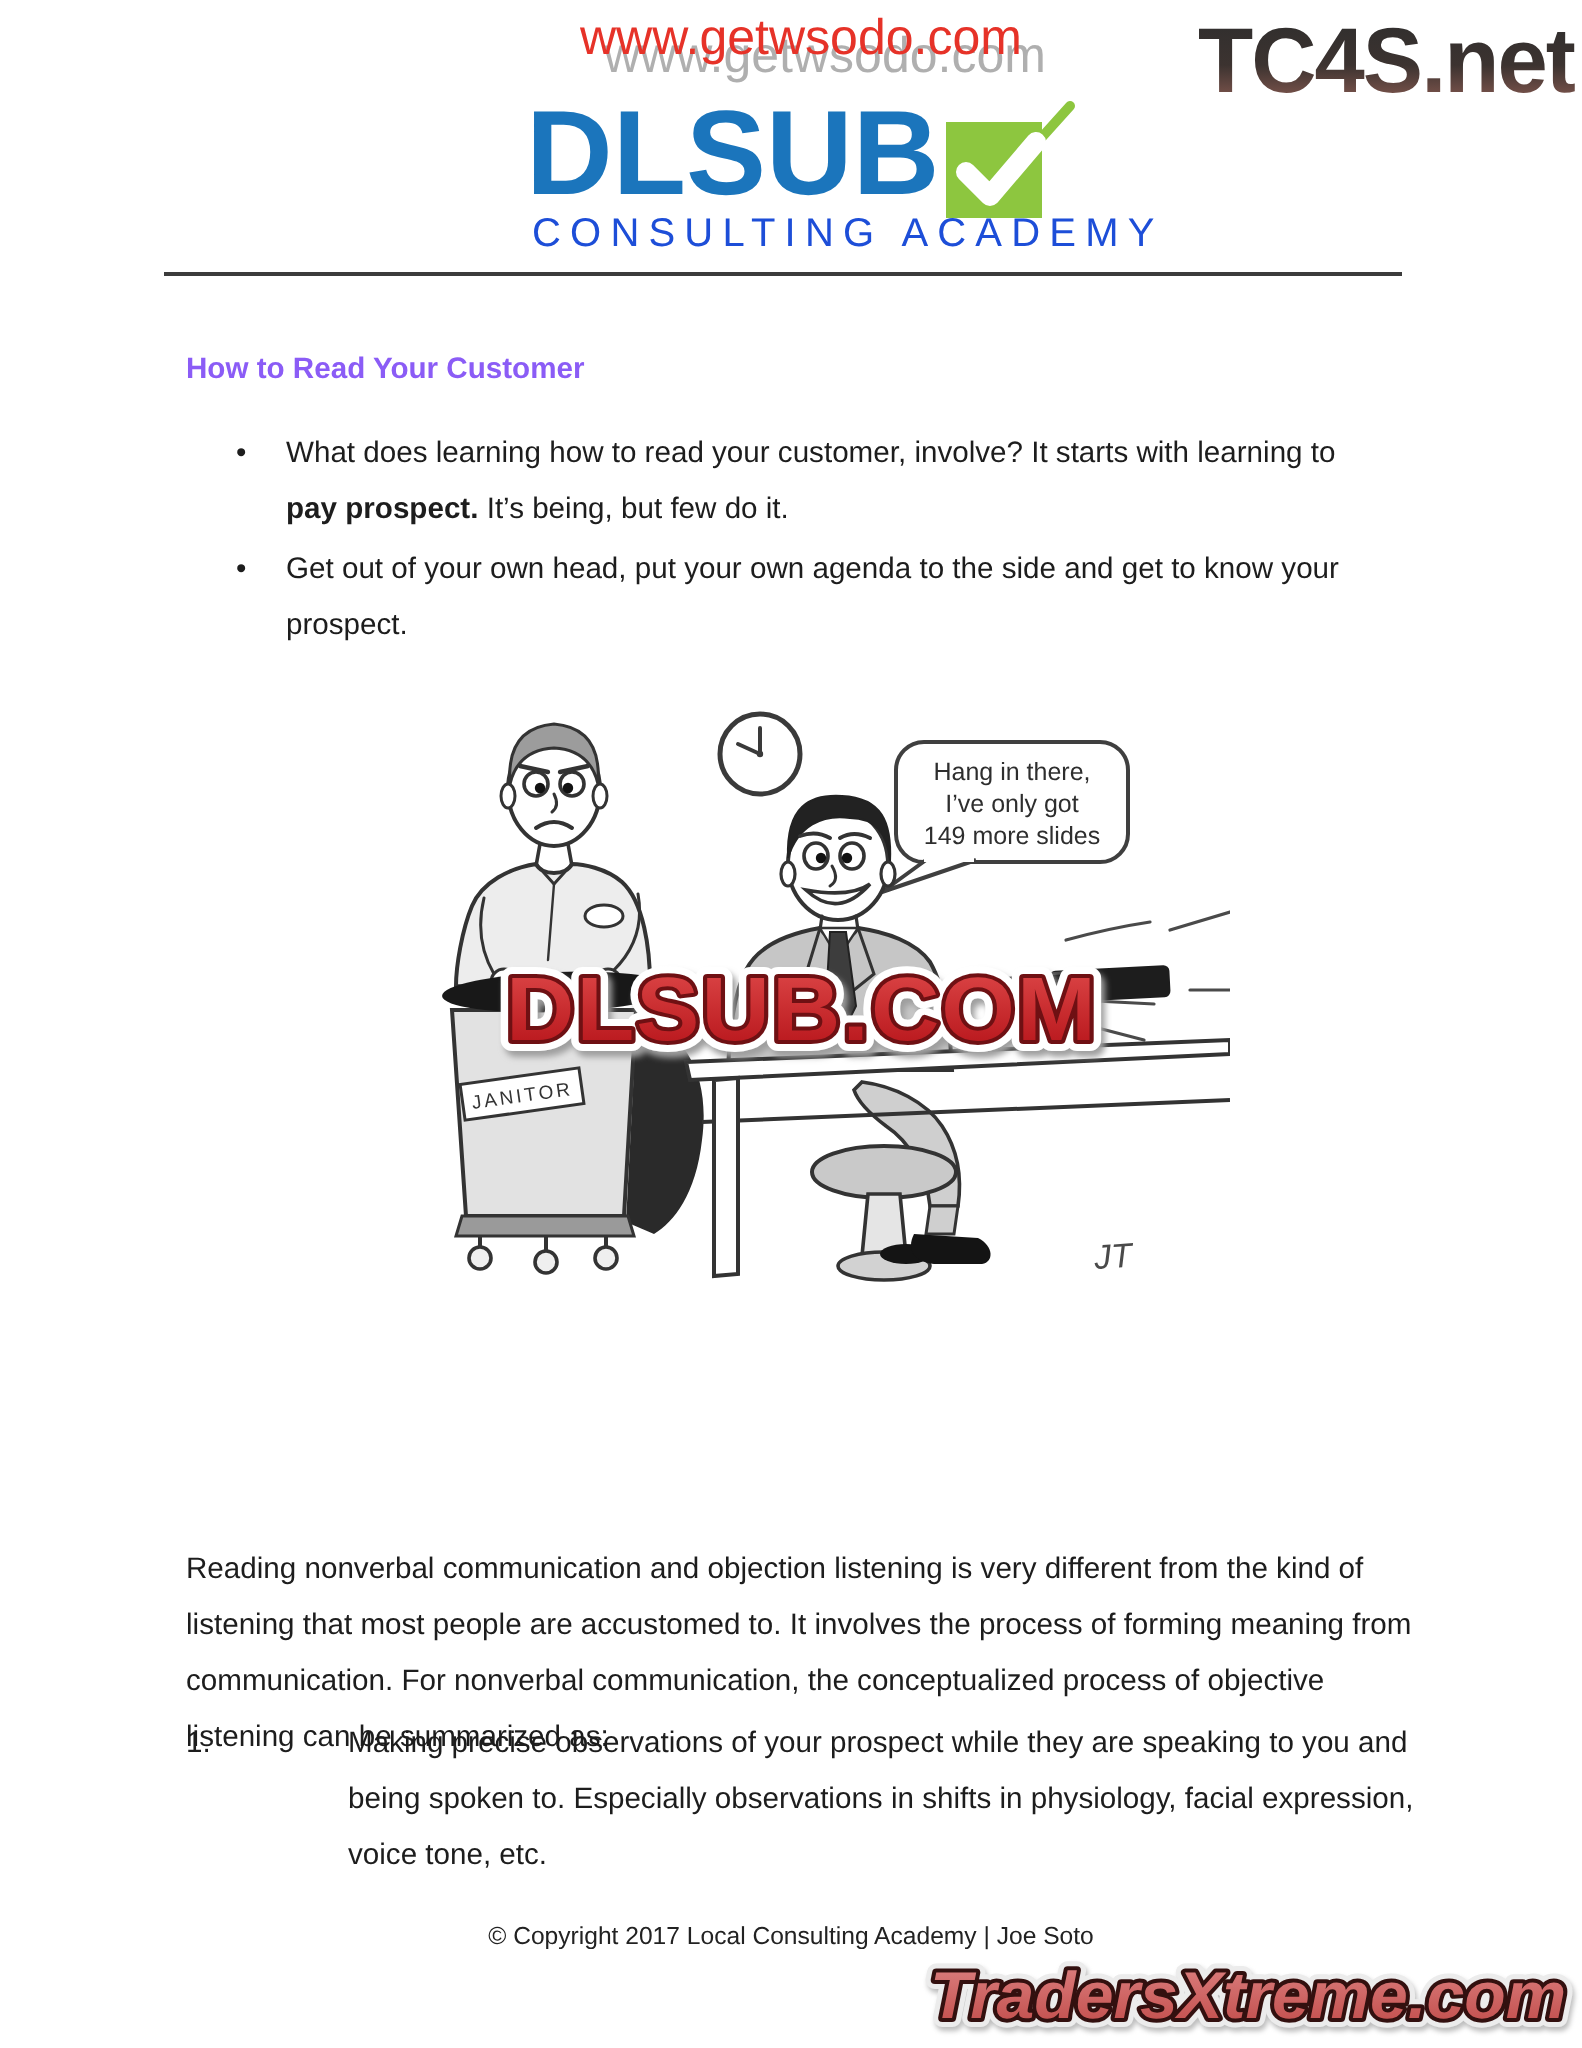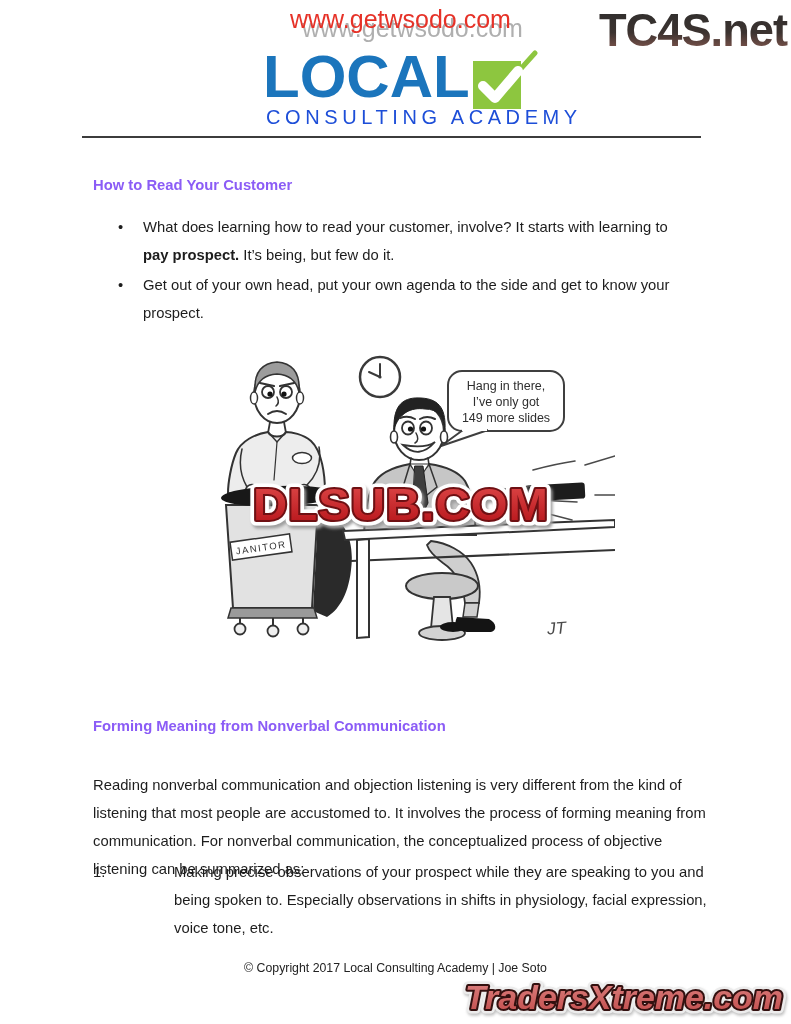"LOCAL" div.logo-word { text: LOCAL -> DLSUB }
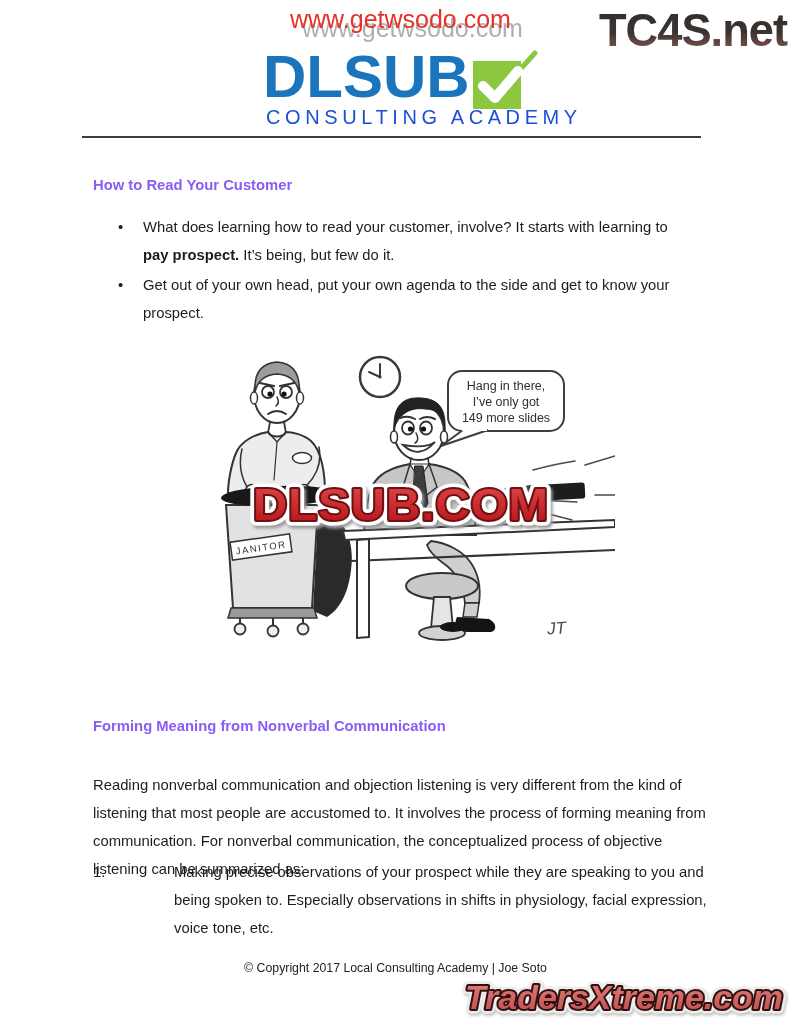"Forming Meaning from Nonverbal" div.abs { html: <div>Forming Meaning from Nonverbal Communication</div> -> none }
